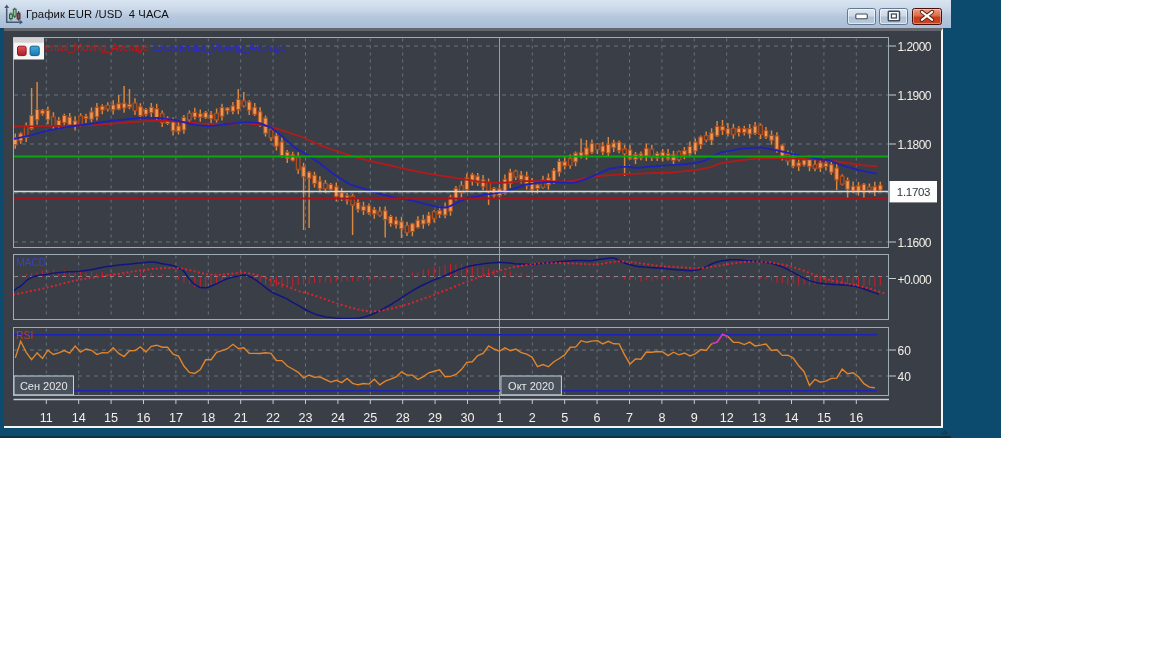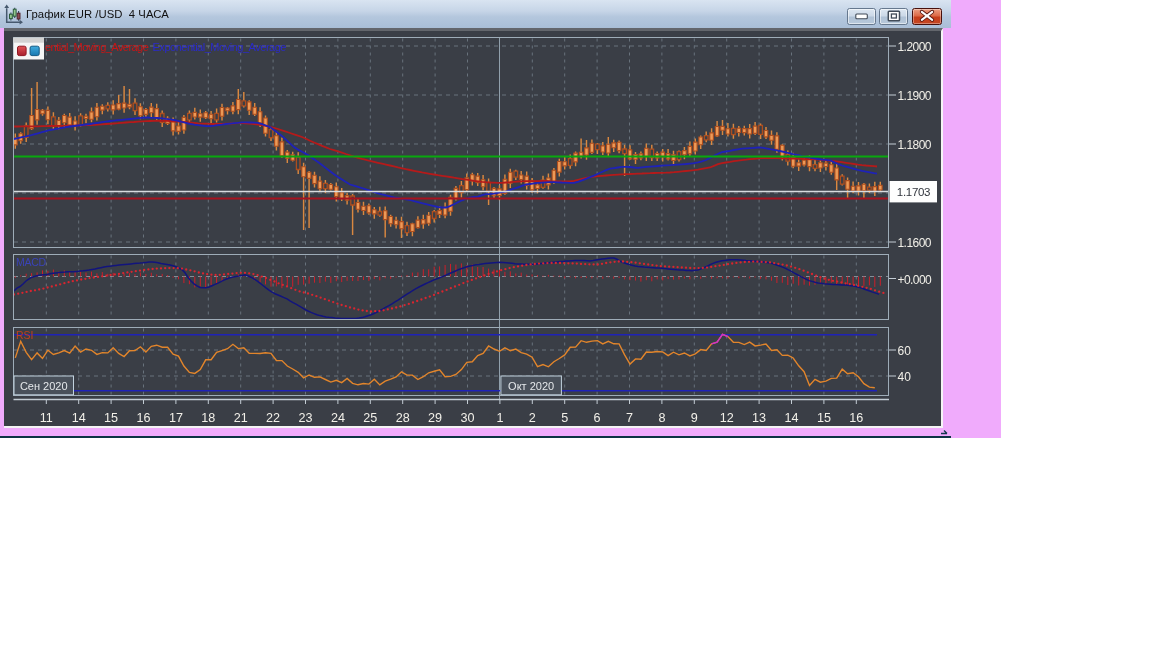"График EUR /USD 4 ЧАСА" #win { background: #f0abfc -> #0c4a6e }
